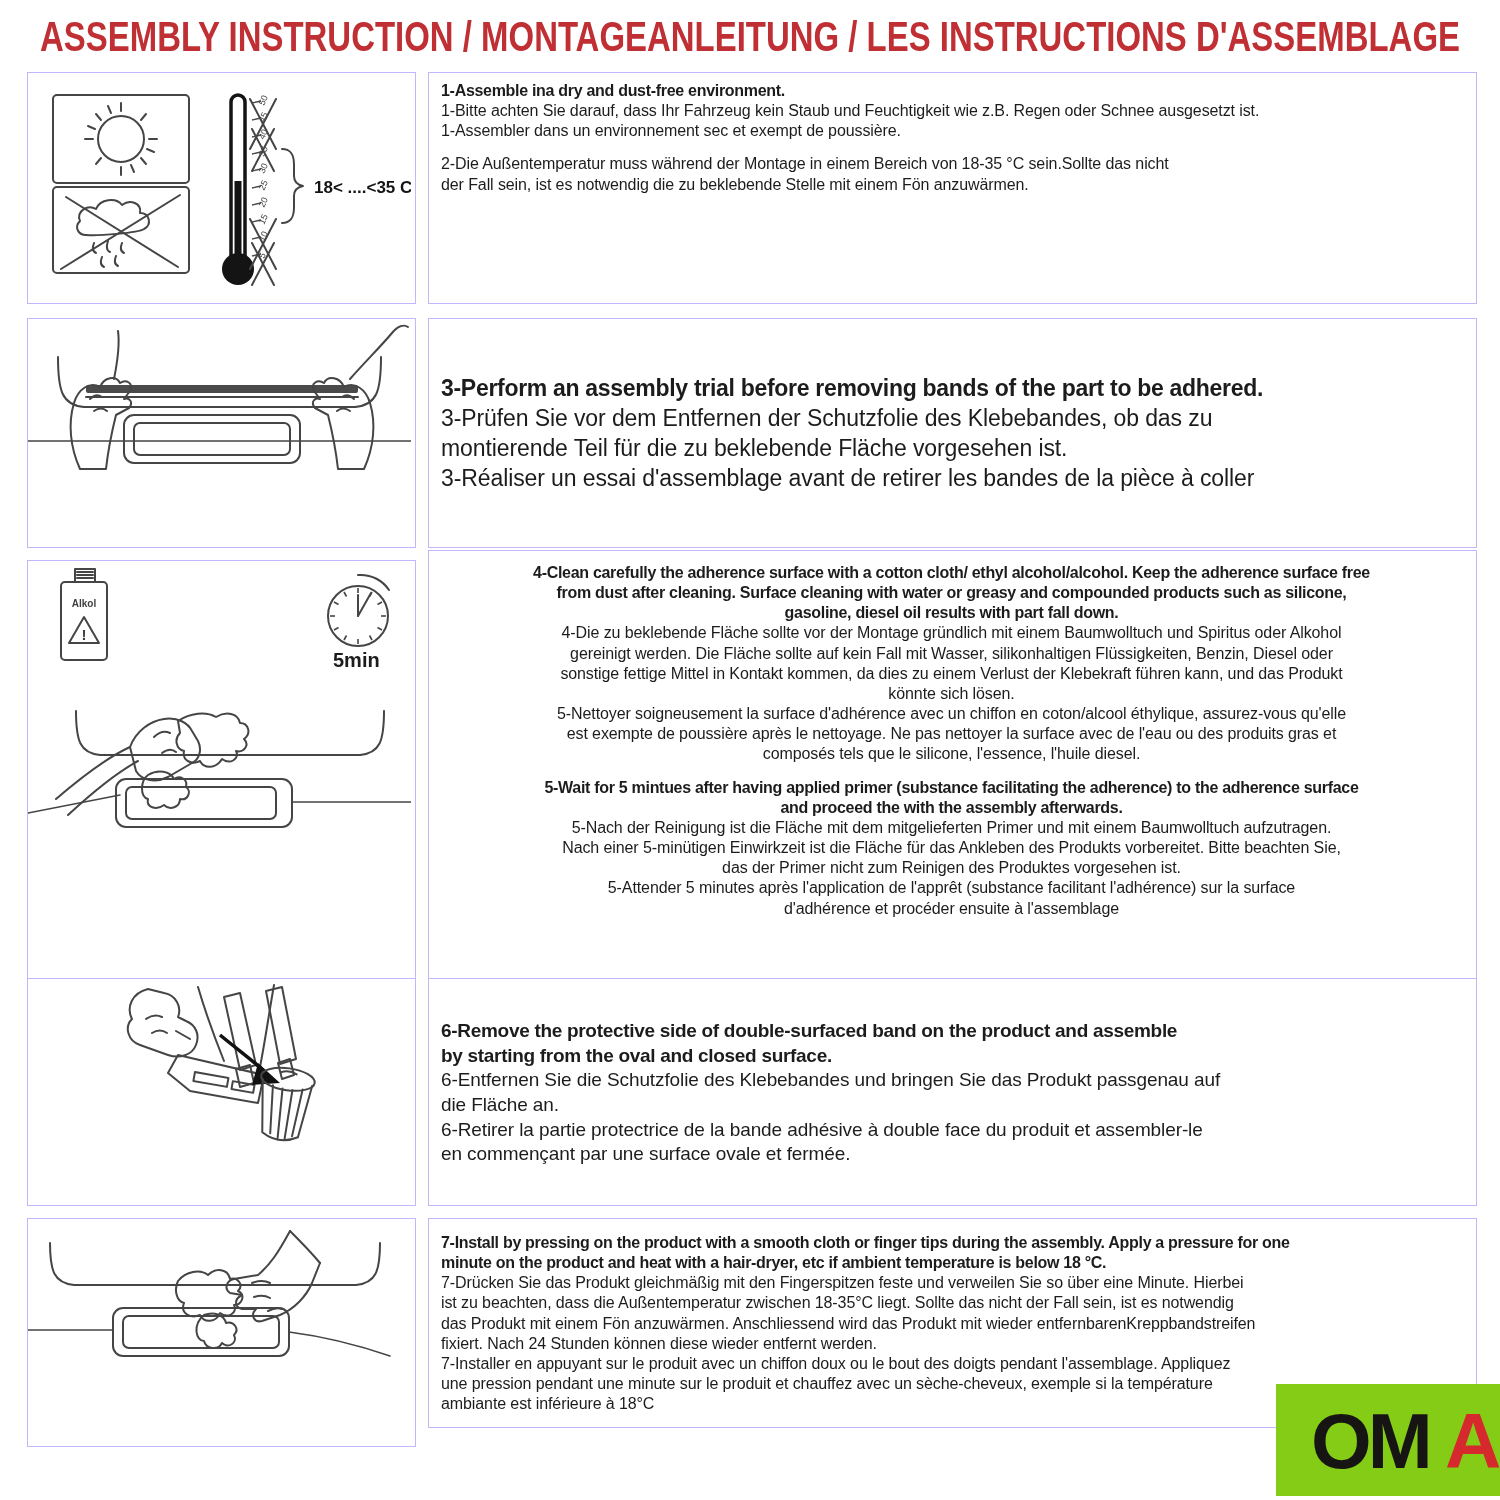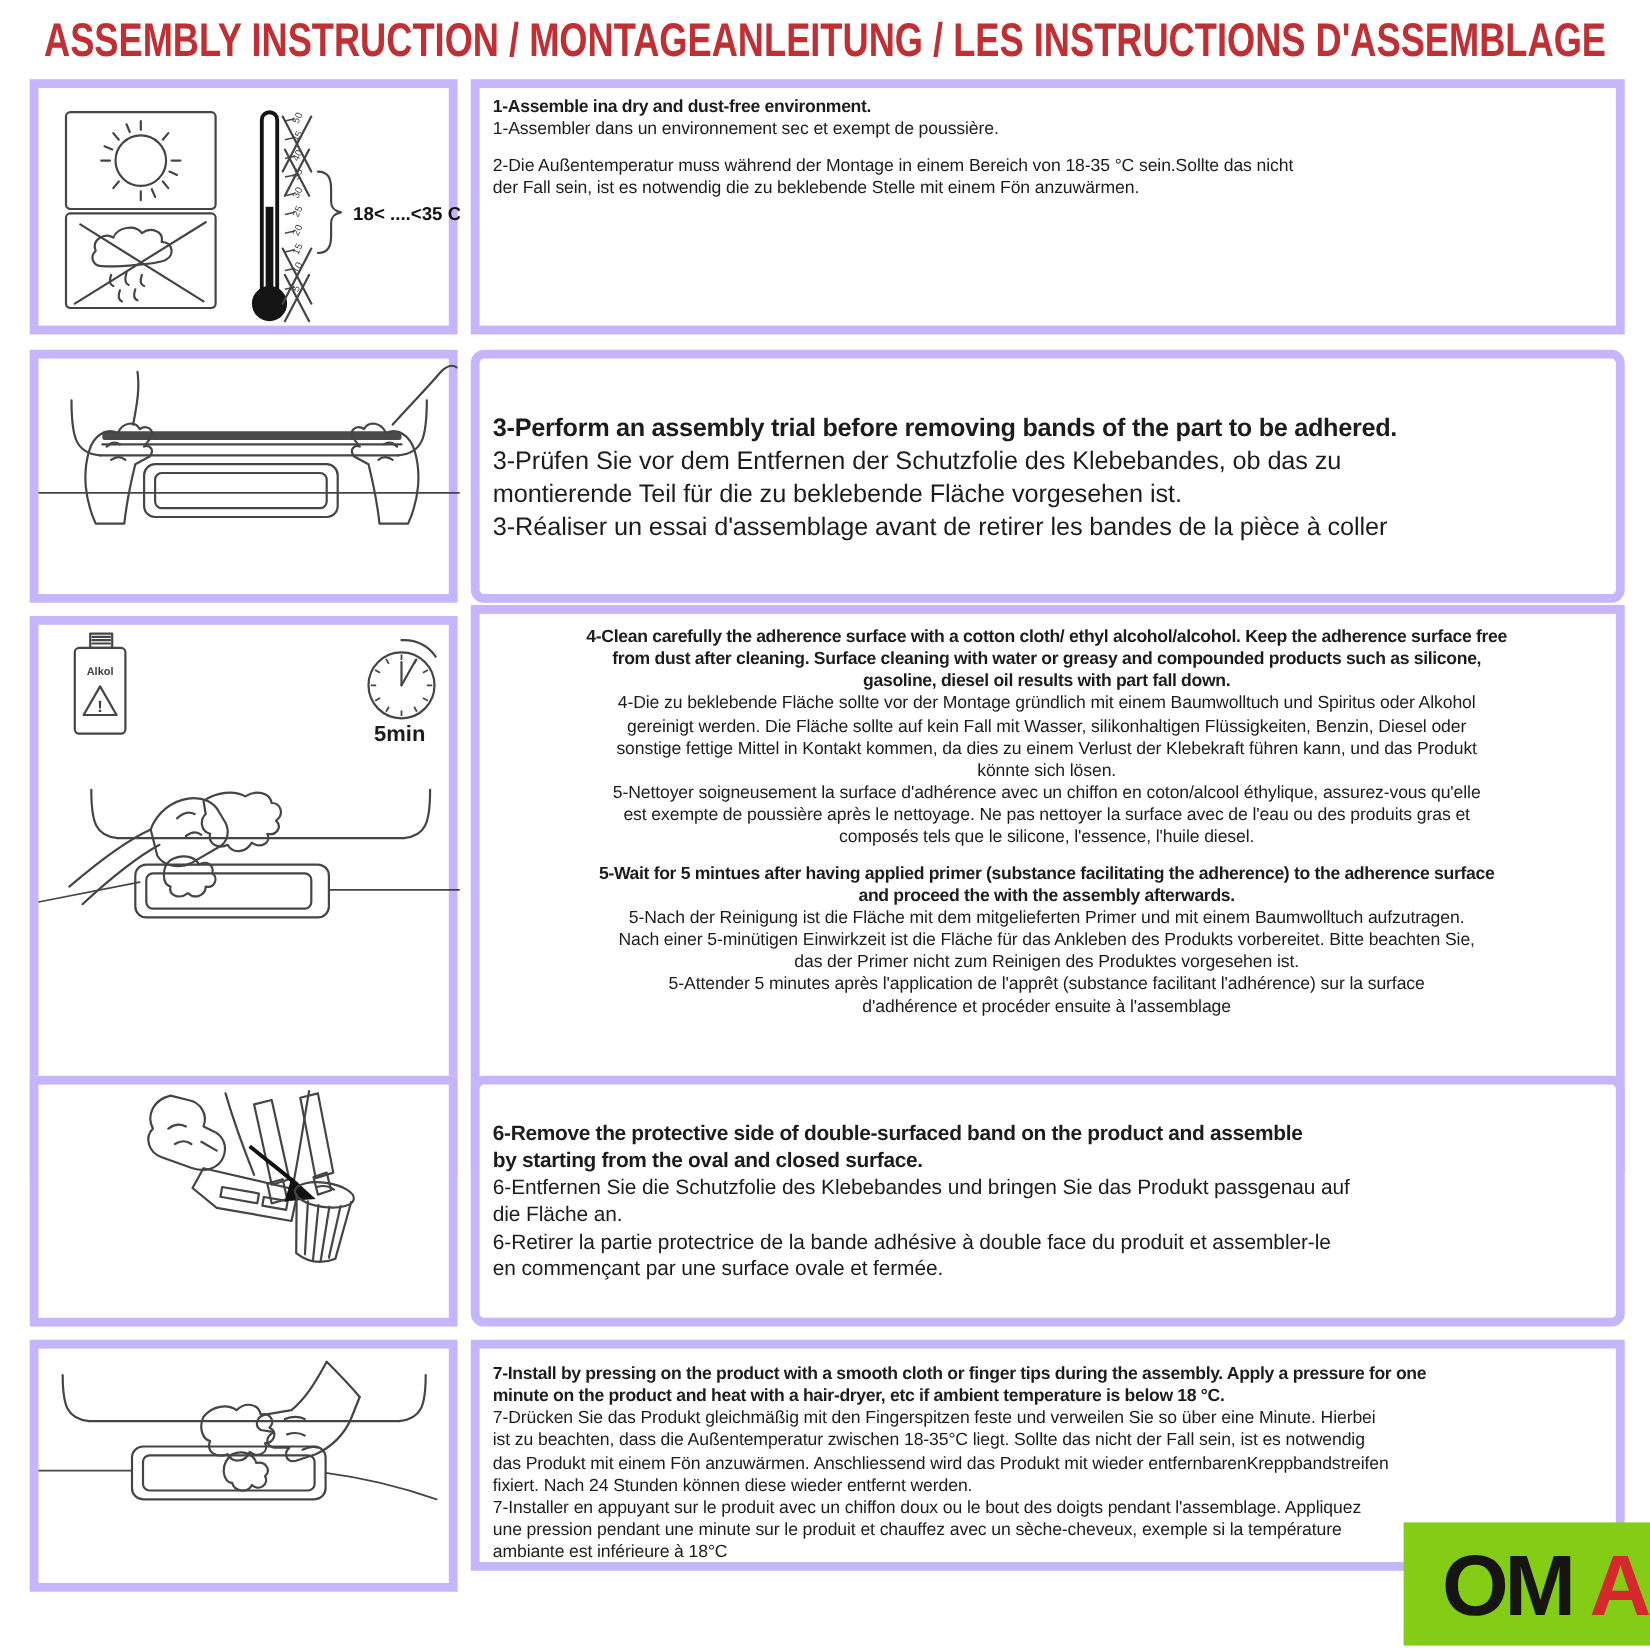"1-Assemble ina dry and dust-free" .box { border: 8px solid #c4b5fd -> 1px solid #c4b5fd }
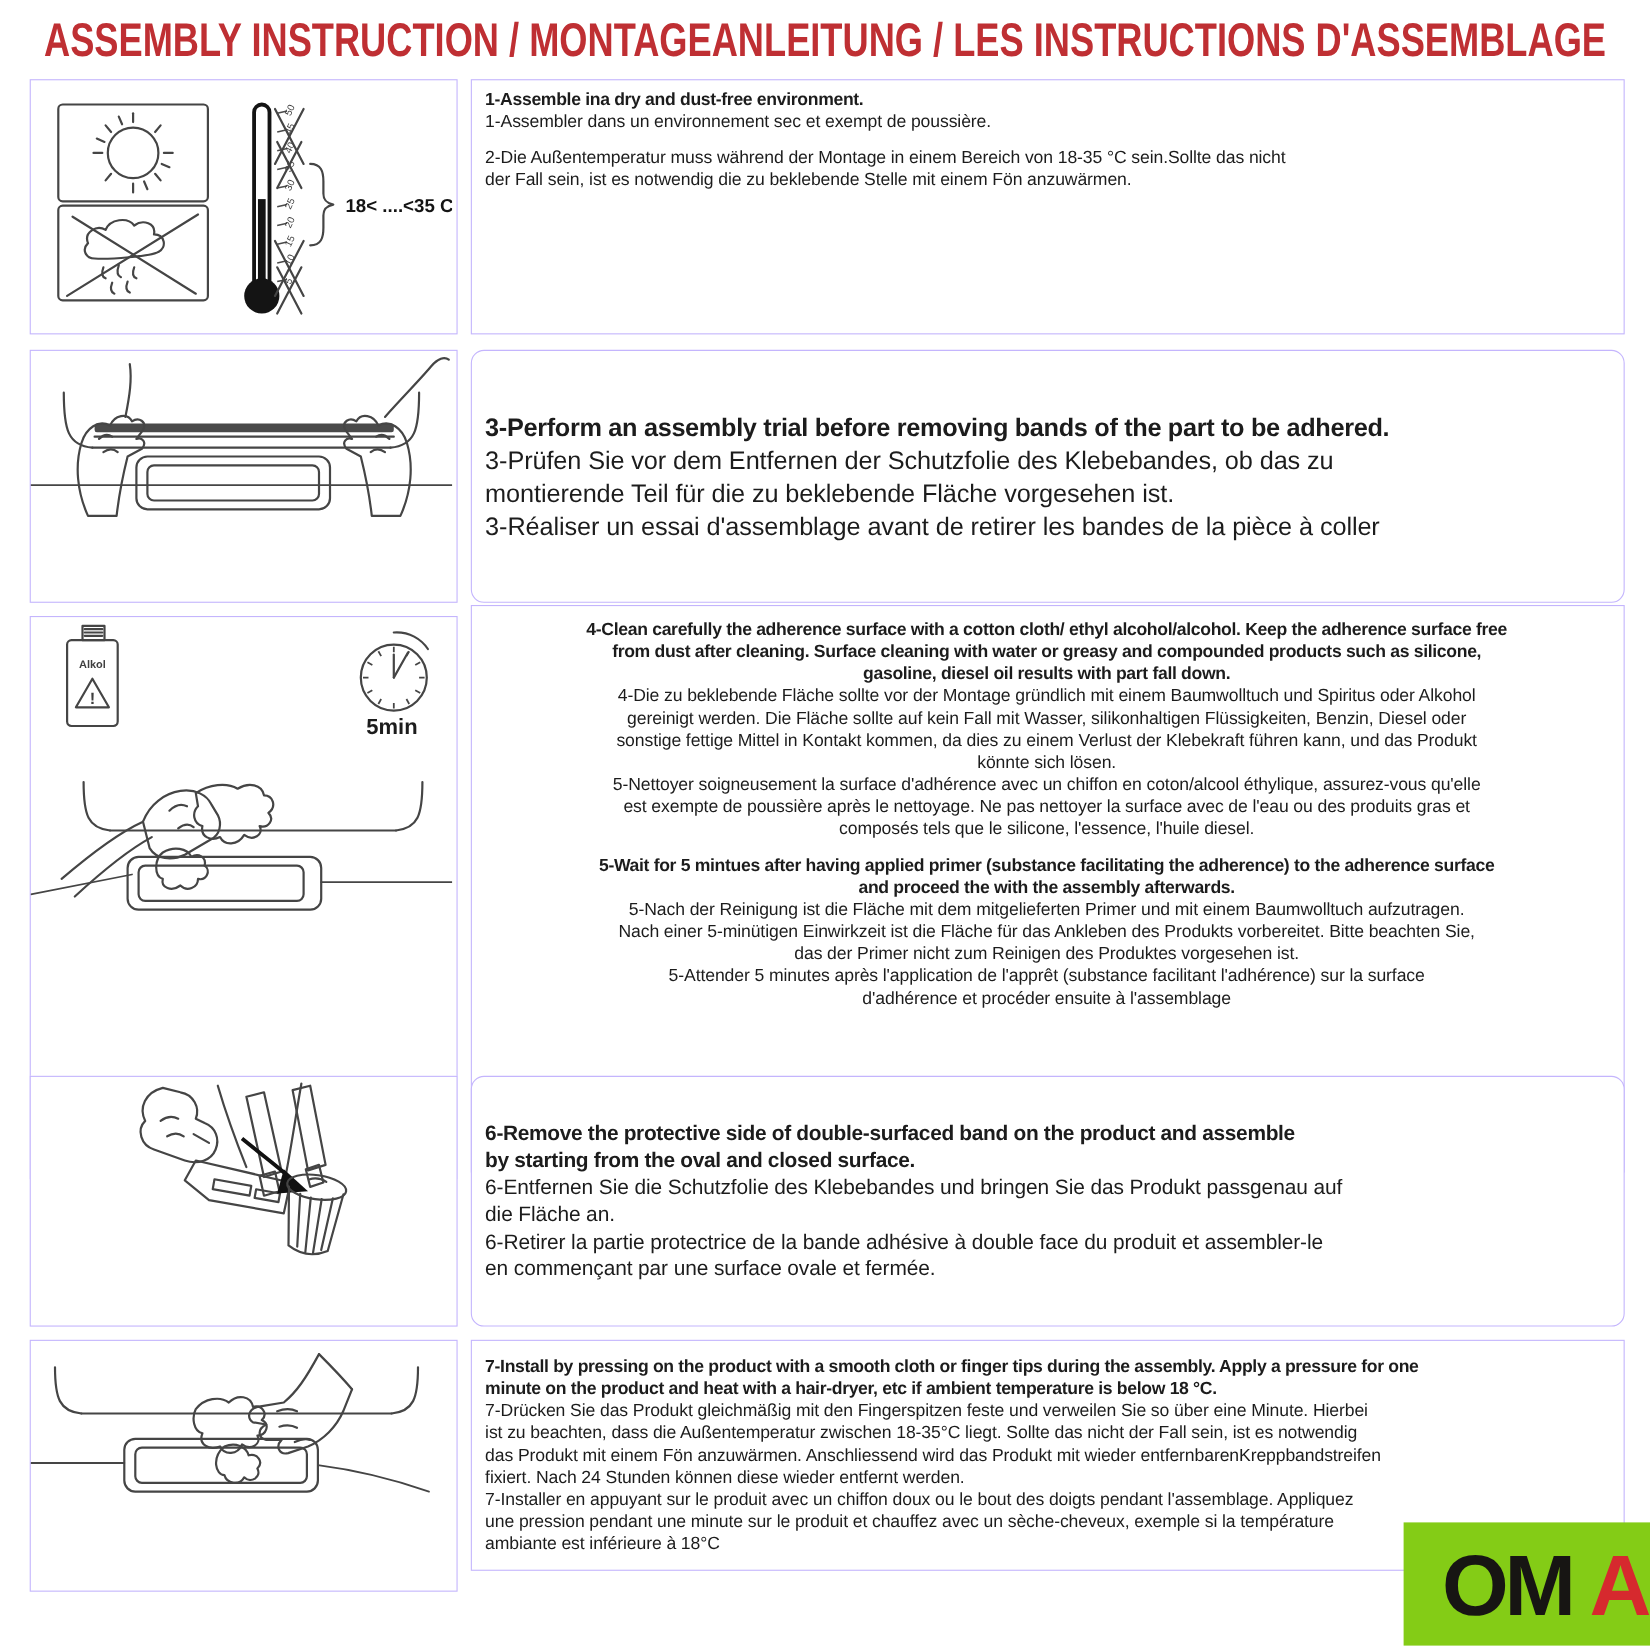"1-Bitte achten Sie darauf, dass" p.txt { html: none -> <p>1-Bitte achten Sie darauf, dass Ihr Fahrzeug kein Staub und Feuchtigkeit wie z.B. Regen oder Schnee ausgesetzt ist.</p> }
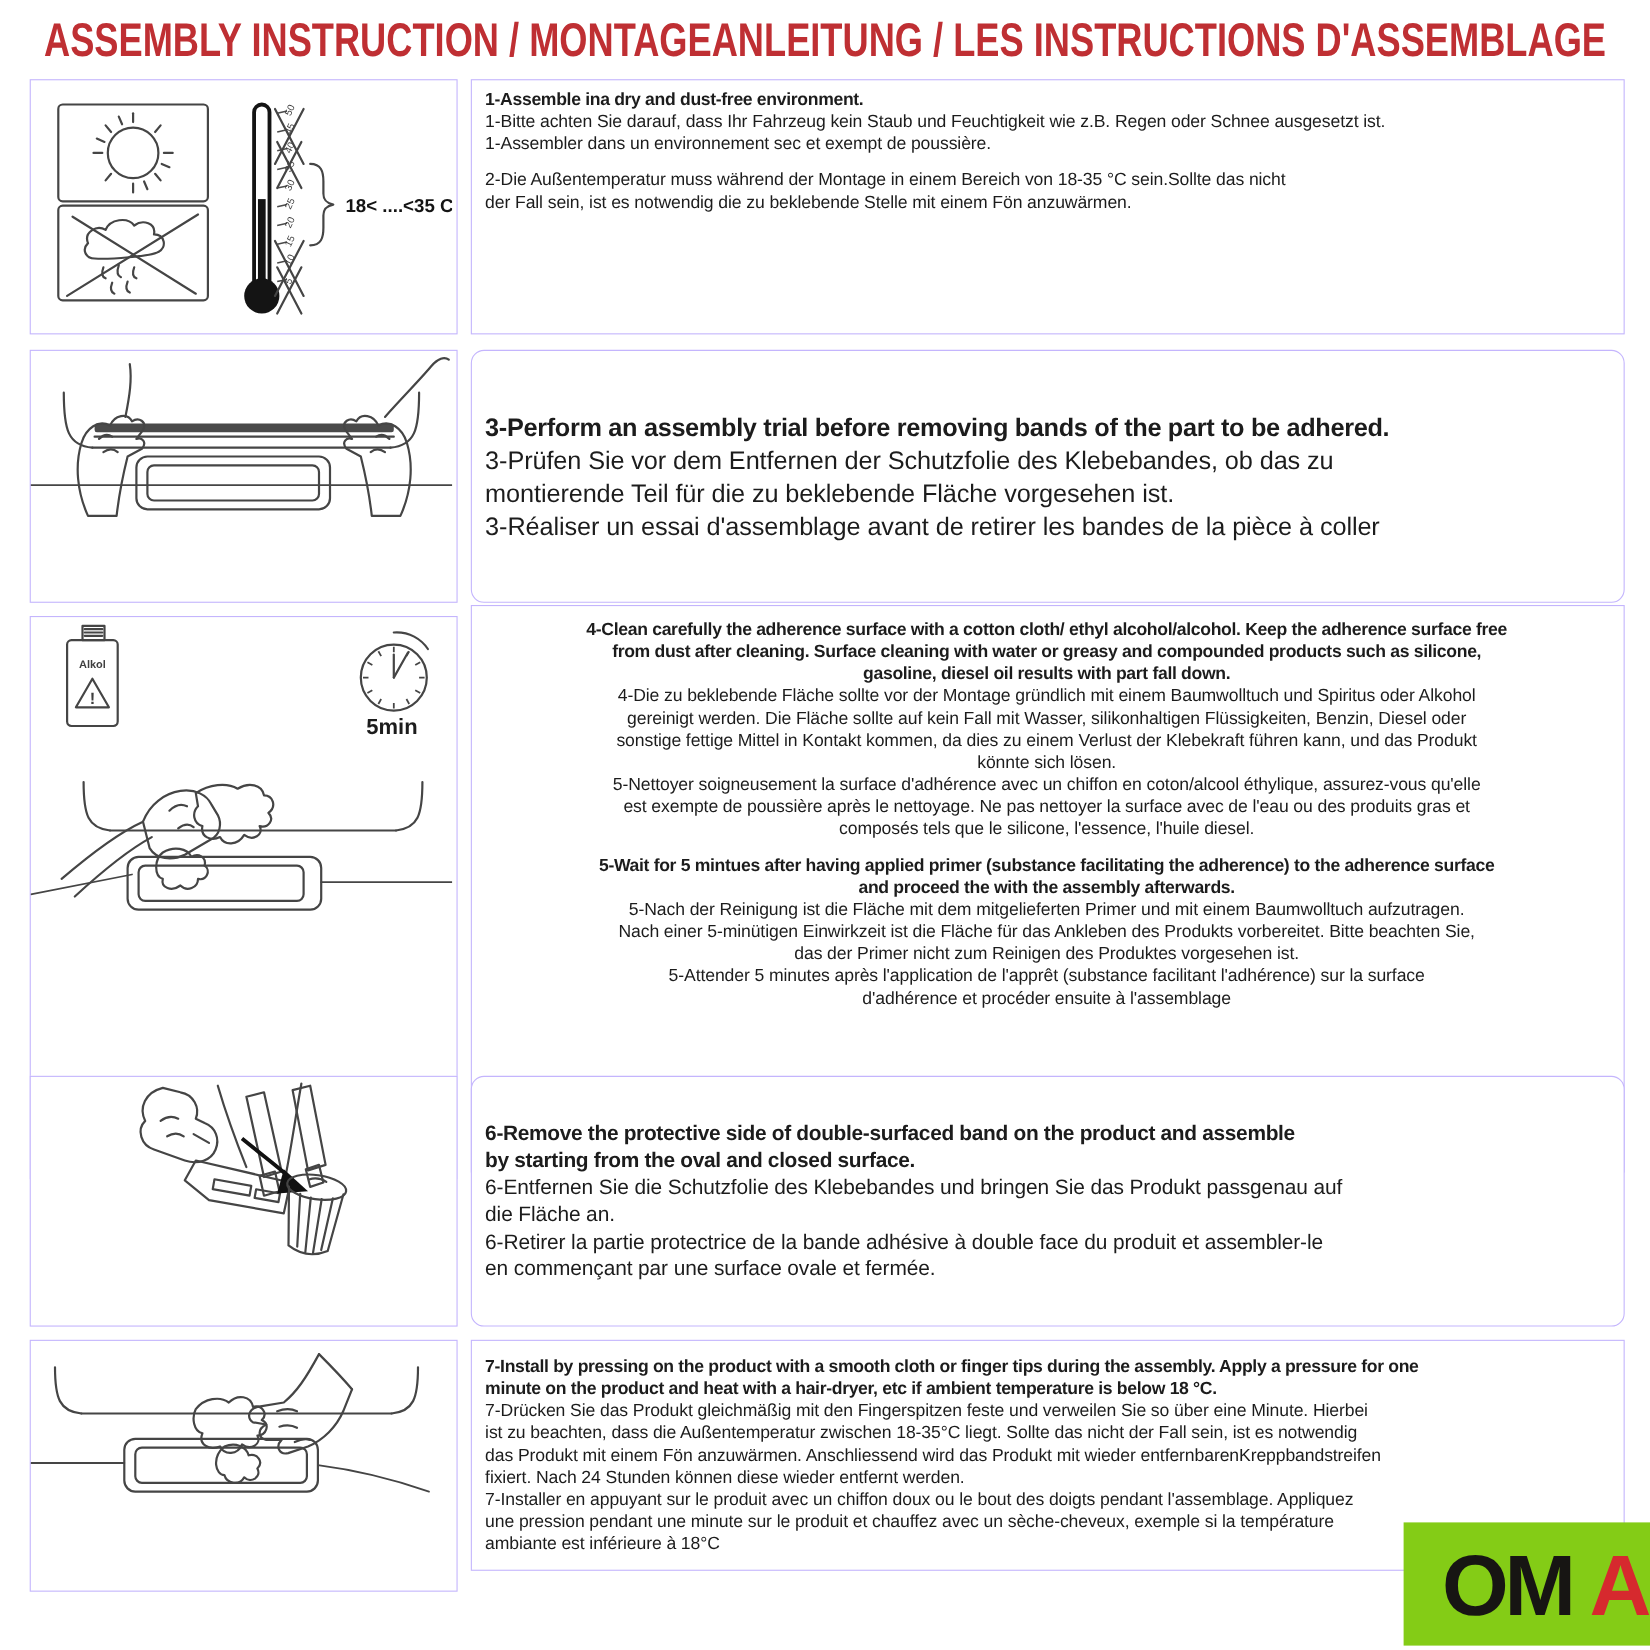"3-Perform an assembly trial before" .vcenter { border-radius: 12px -> none }
